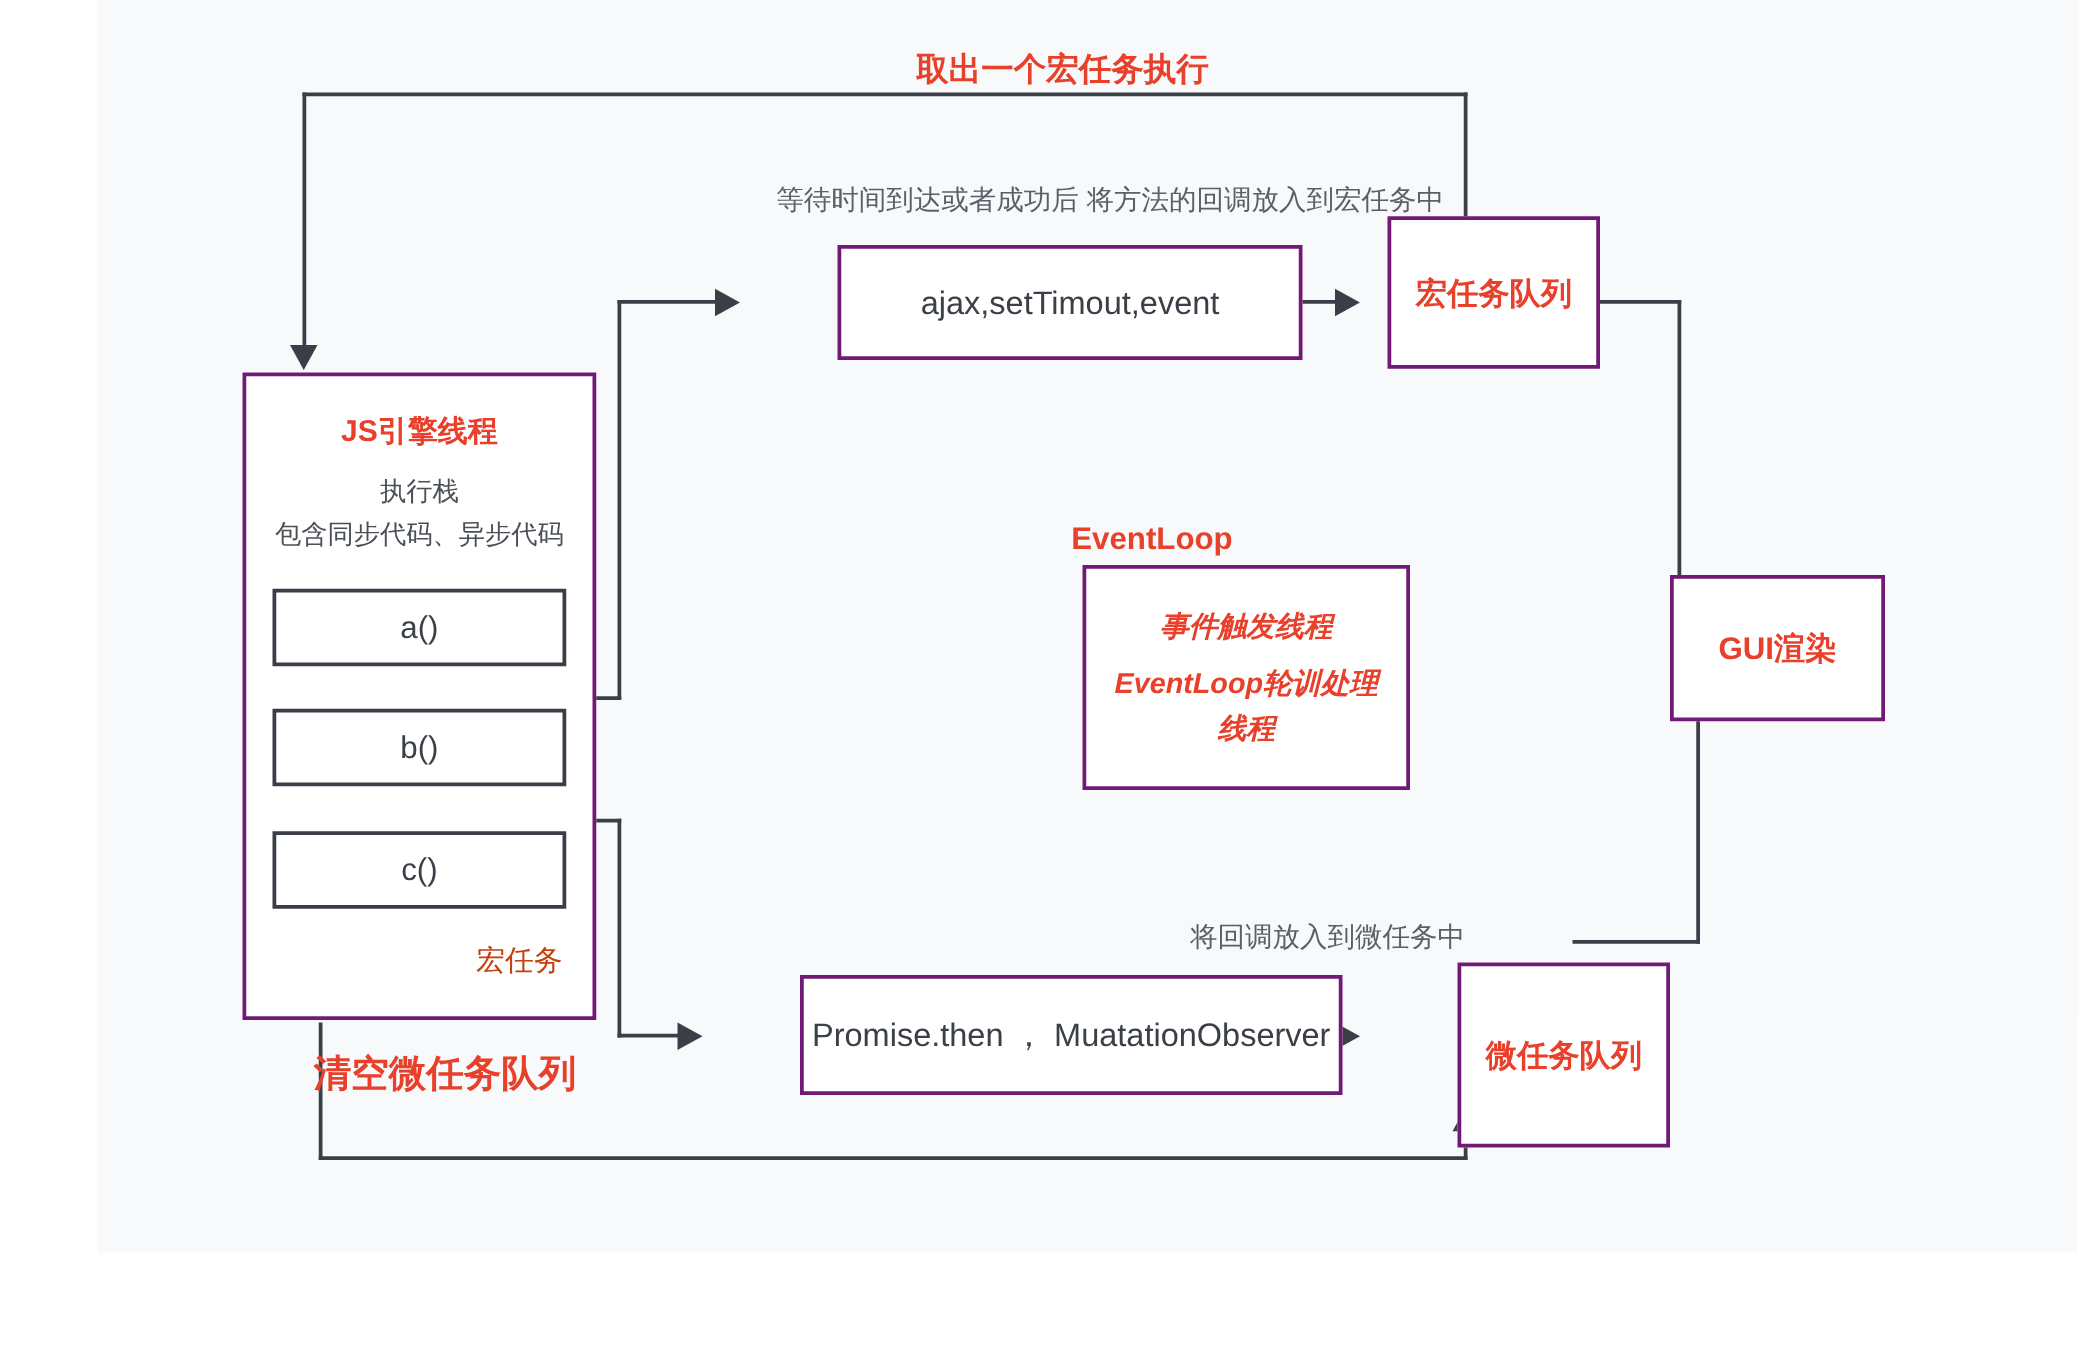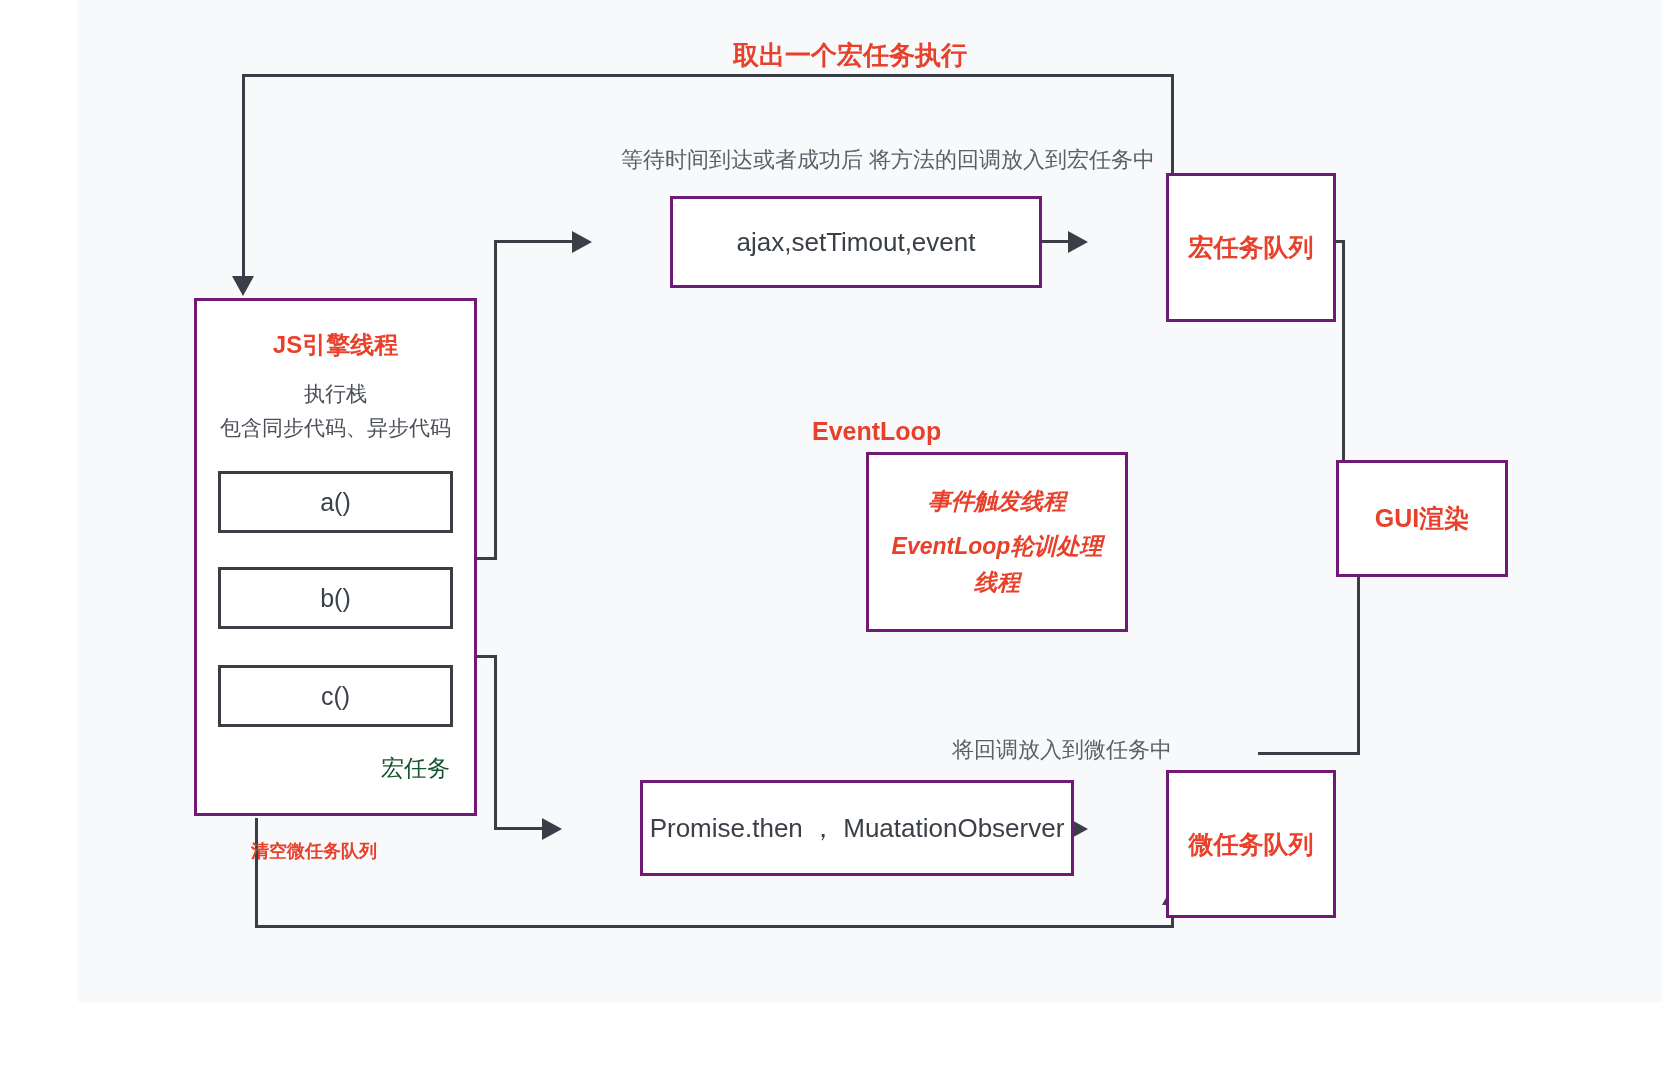"宏任务队列" #box-macro-queue { height: 149px -> 122px; left: 1088px -> 1032px }
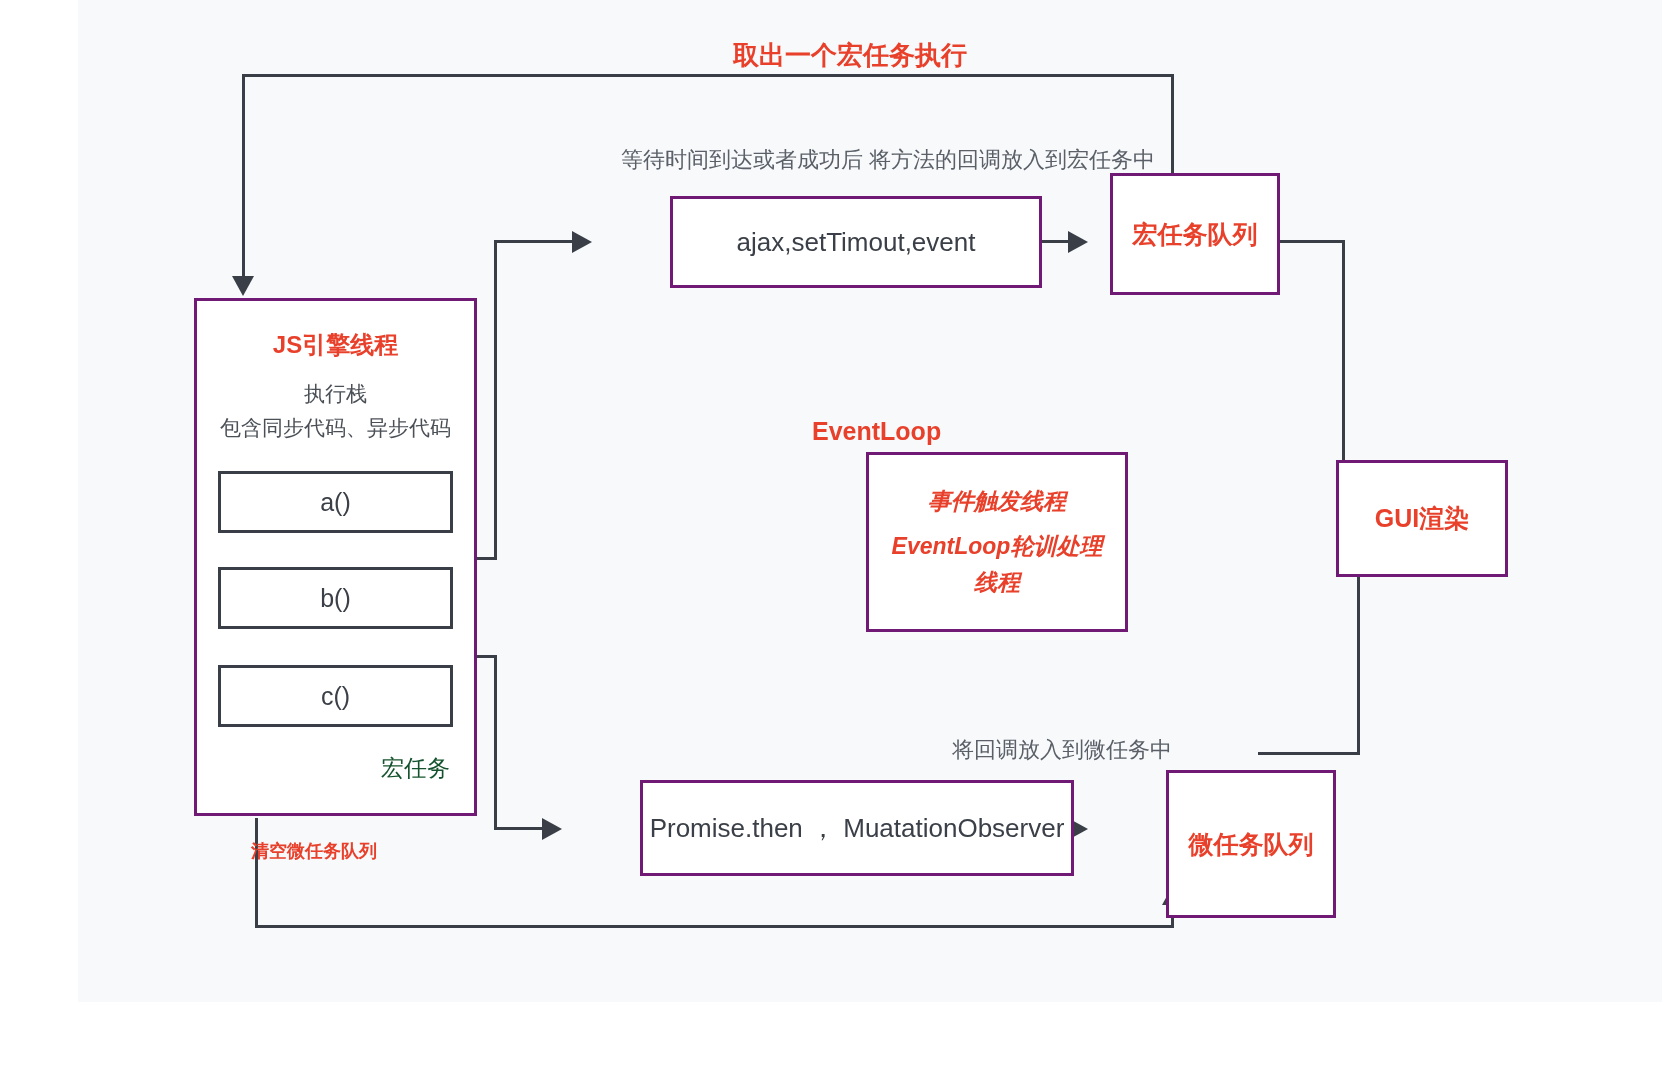"EventLoop" #lbl-eventloop { left: 734px -> 779px }
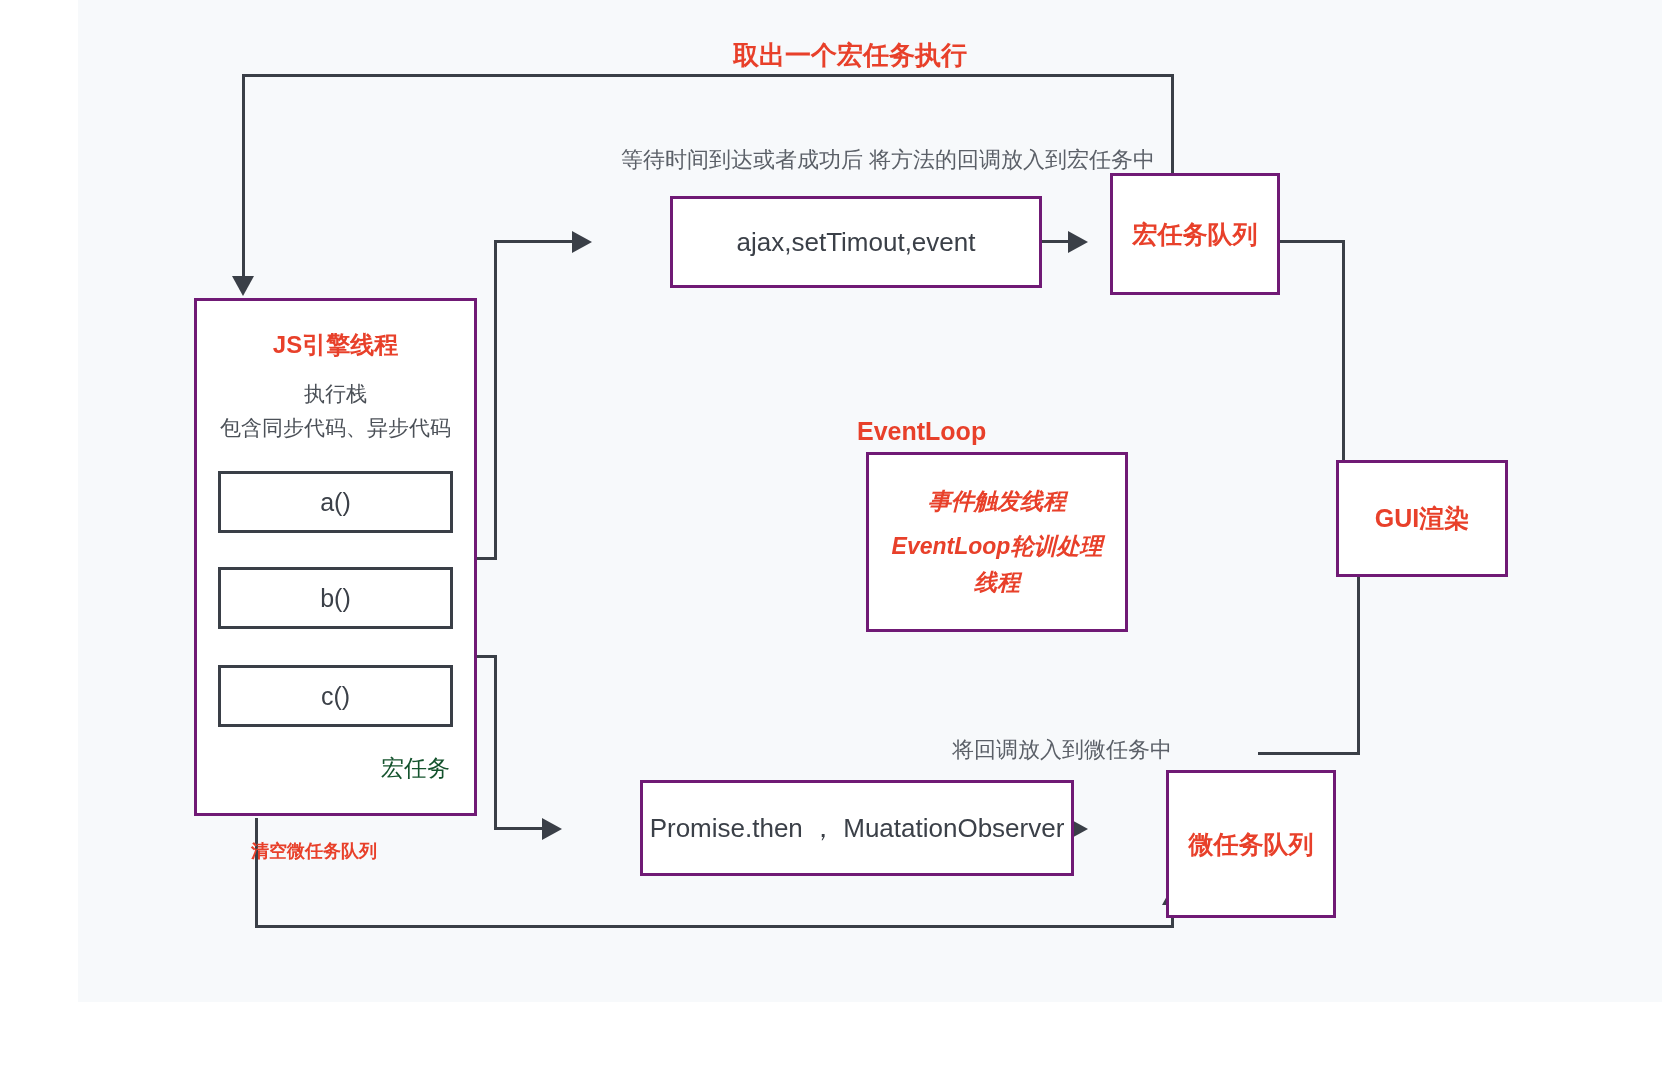"宏任务" .teal { color: #14532d -> #c2410c }
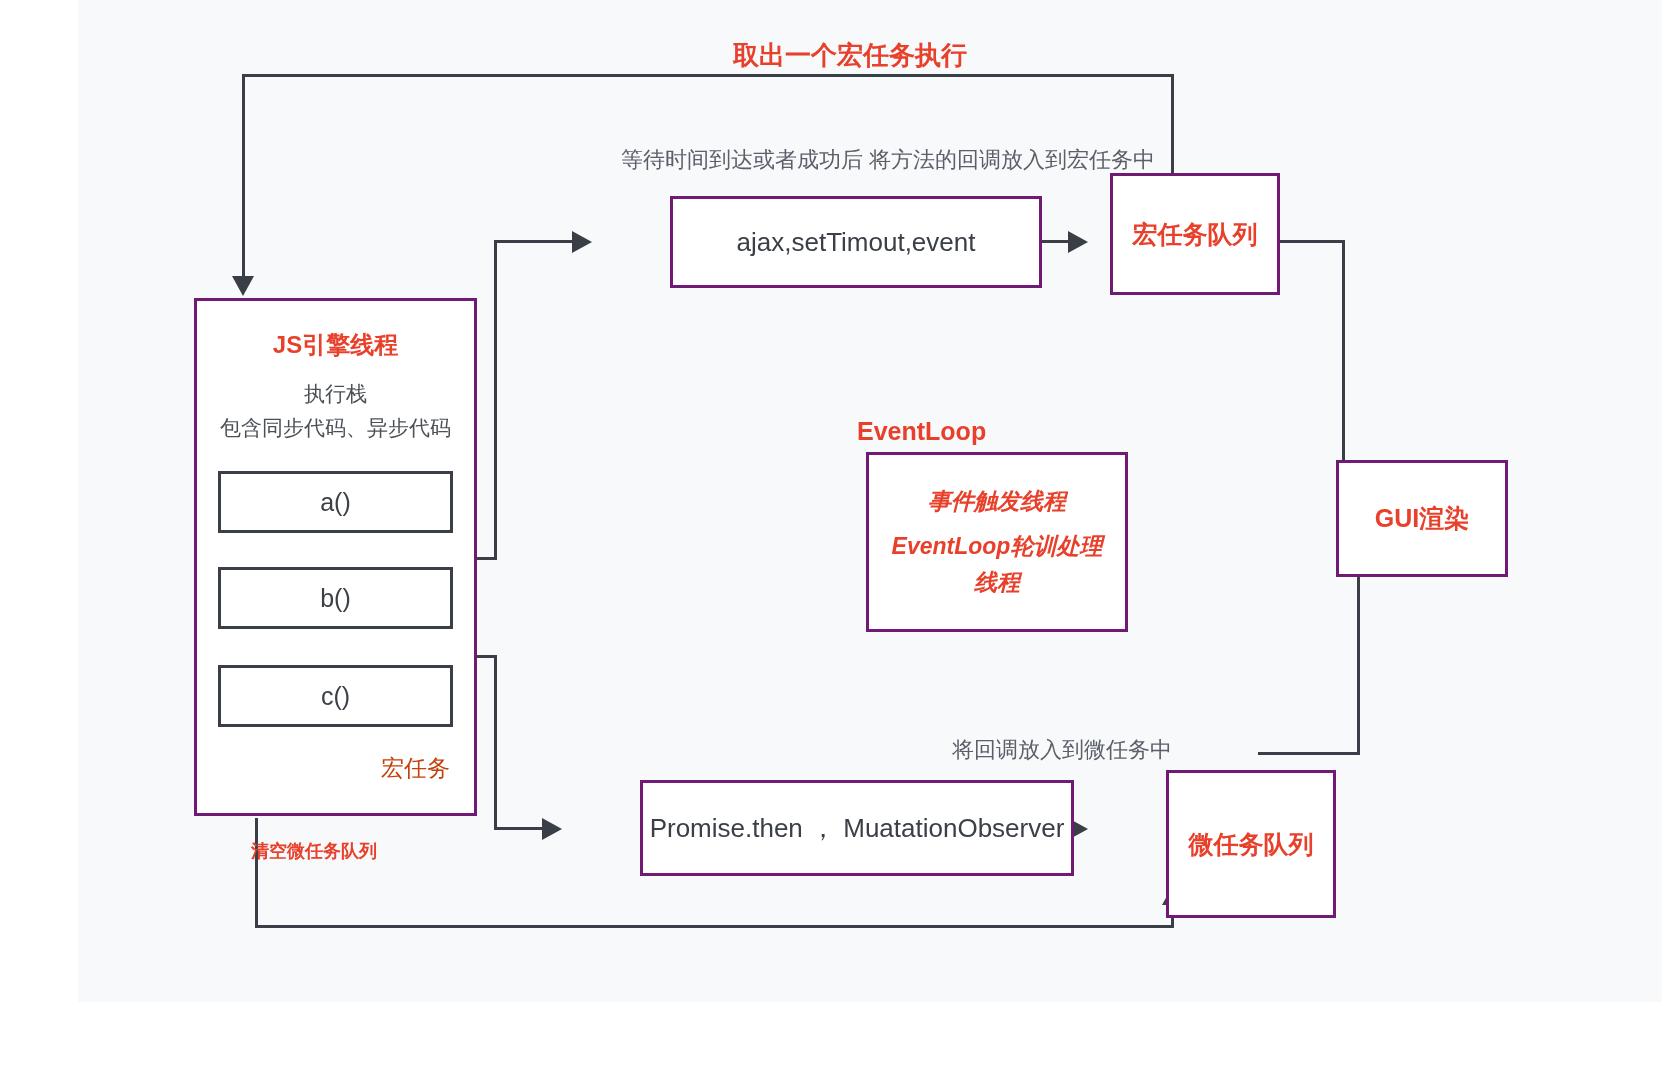"清空微任务队列" #lbl-clear-micro { font-size: 18px -> 30px }
